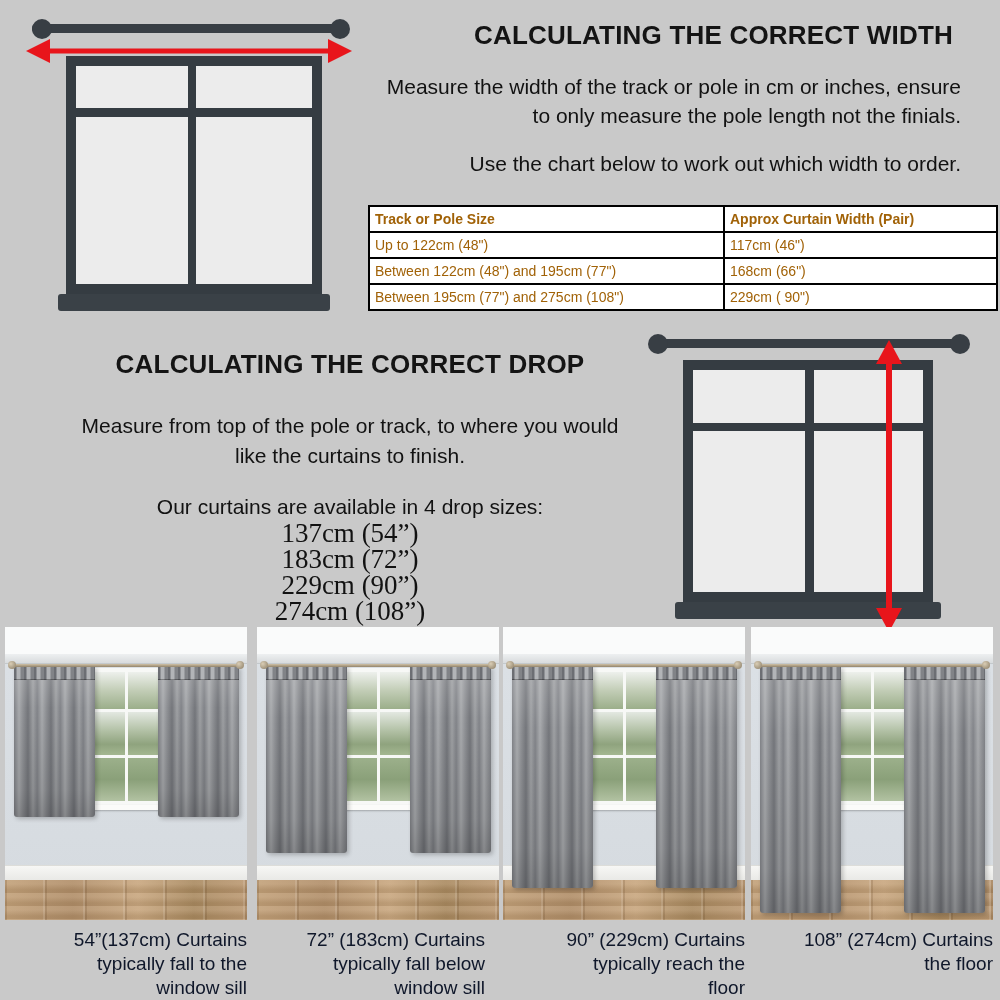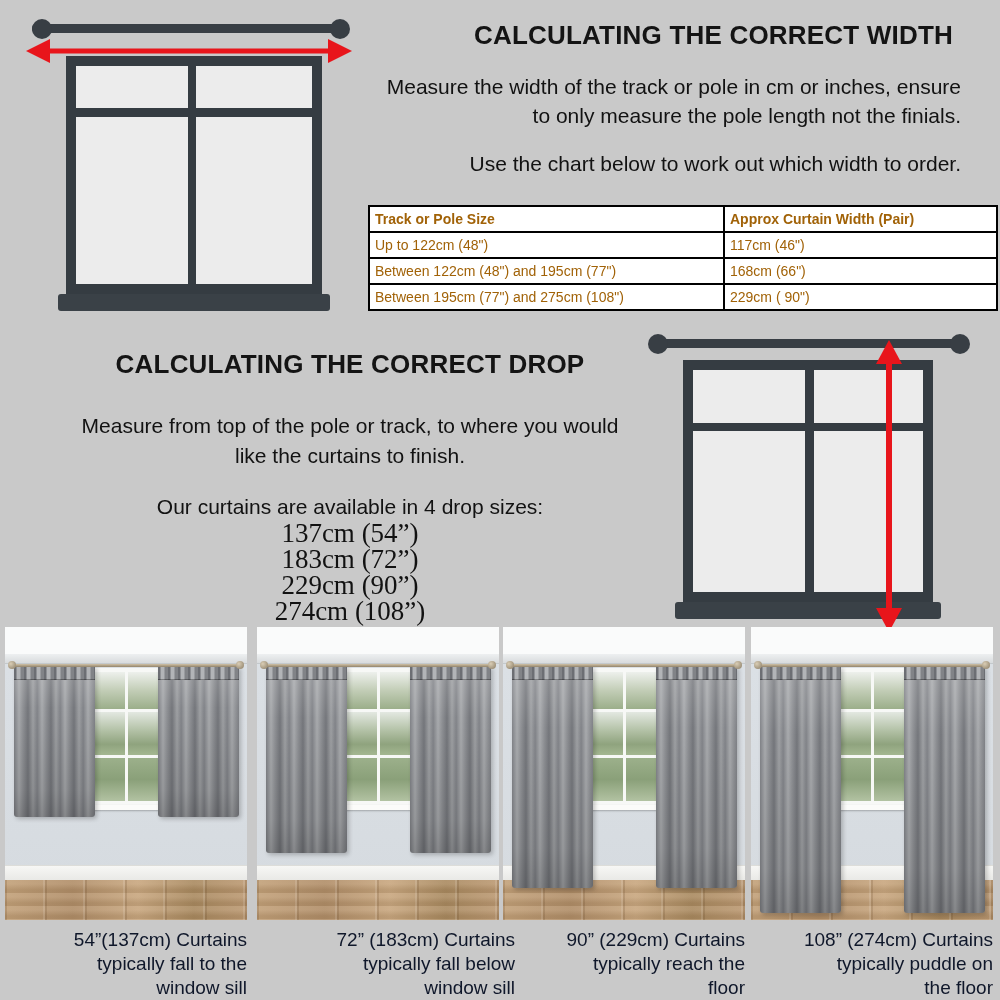"72” (183cm) Curtains" .caption.c2 { left: 273px -> 243px }
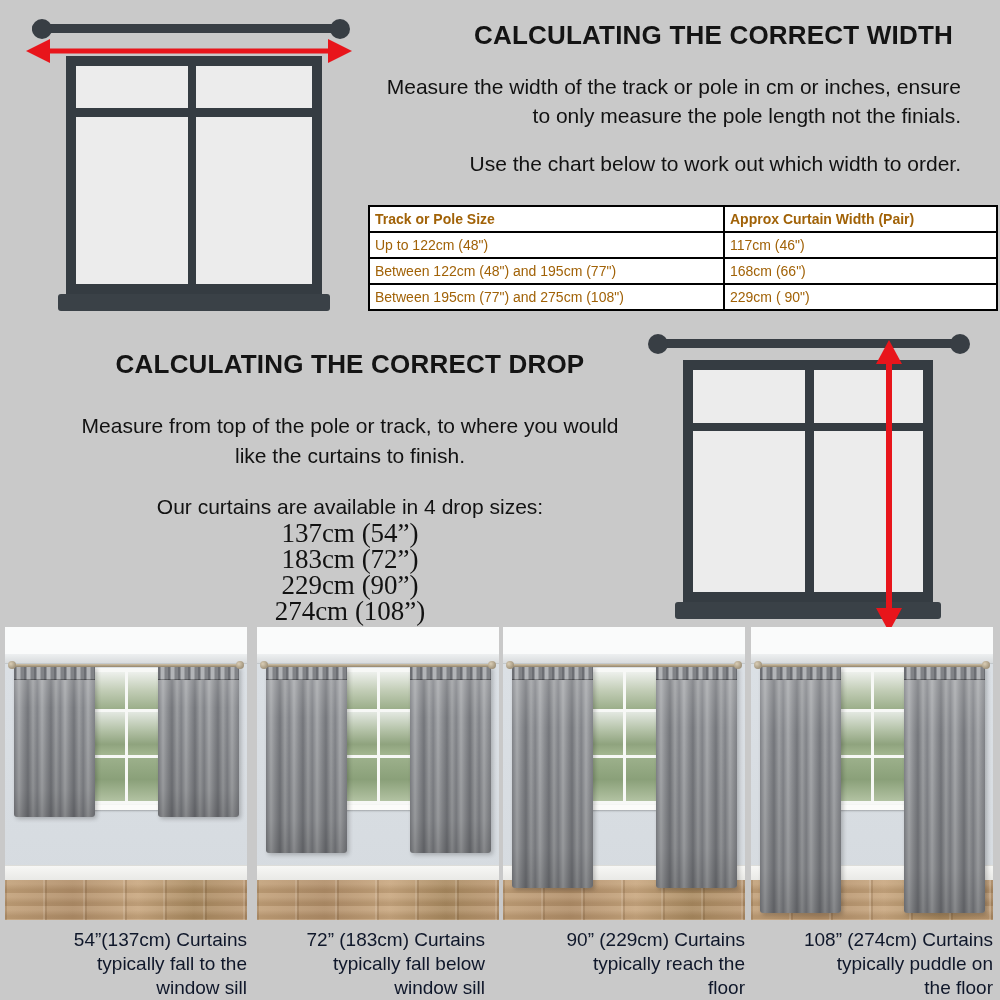"typically puddle on" div { html: <div>typically puddle on</div> -> none }
